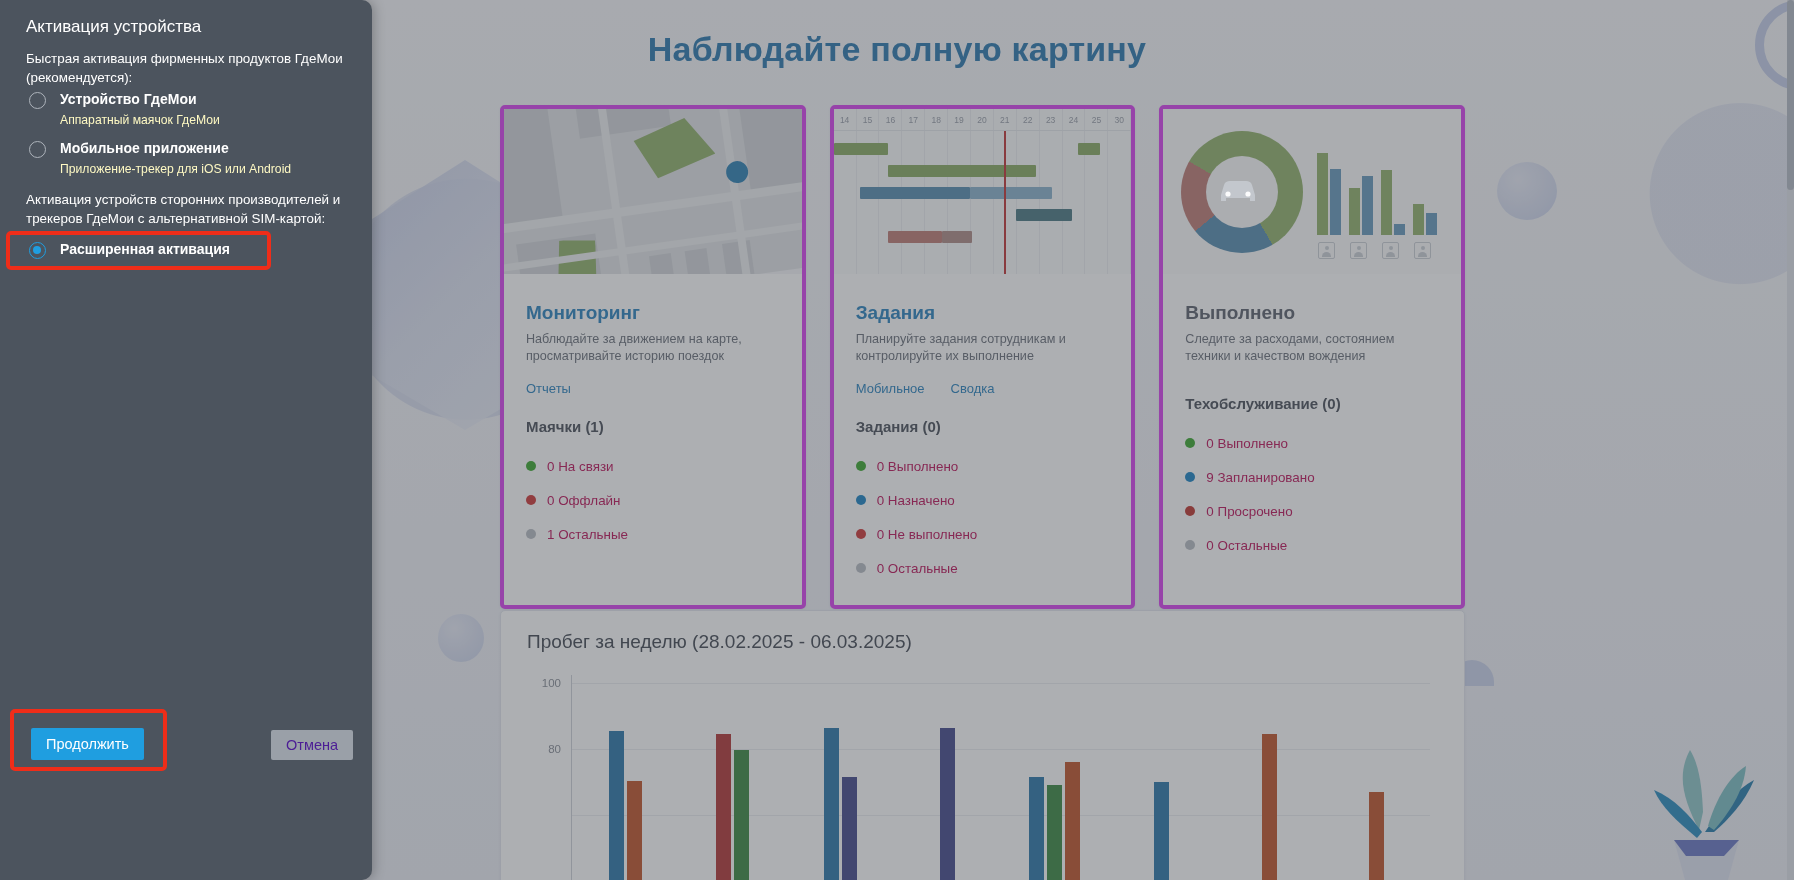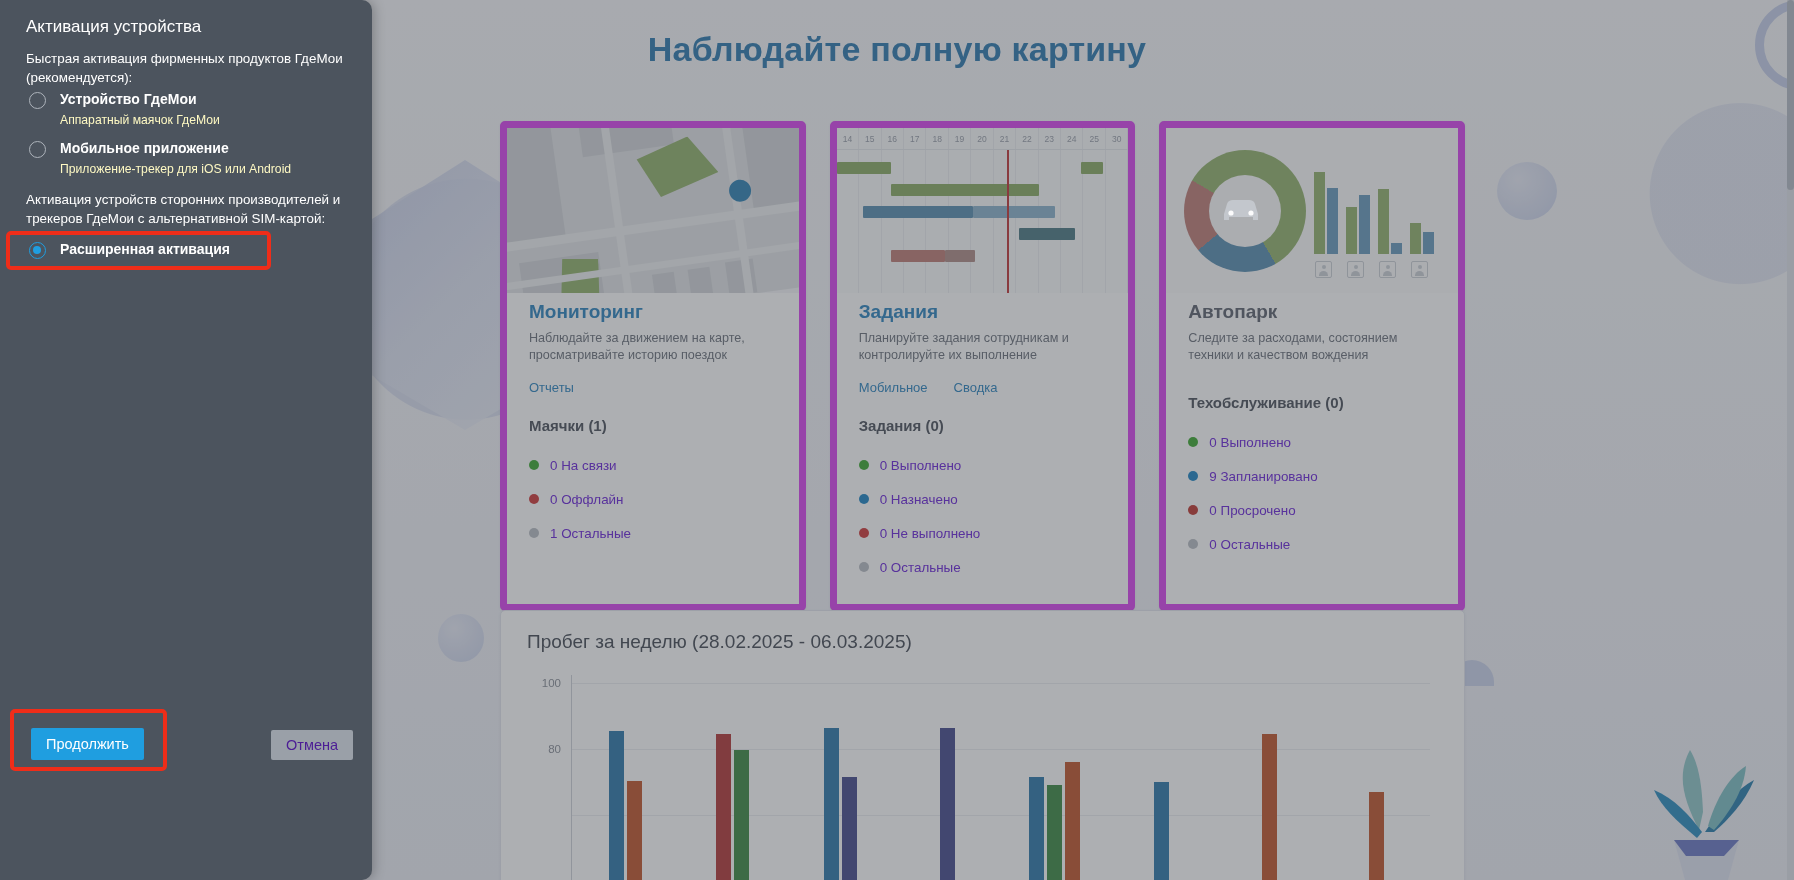"14" .card { border: 7px solid #d946ef -> 4px solid #d946ef; margin-top: 16px -> none }
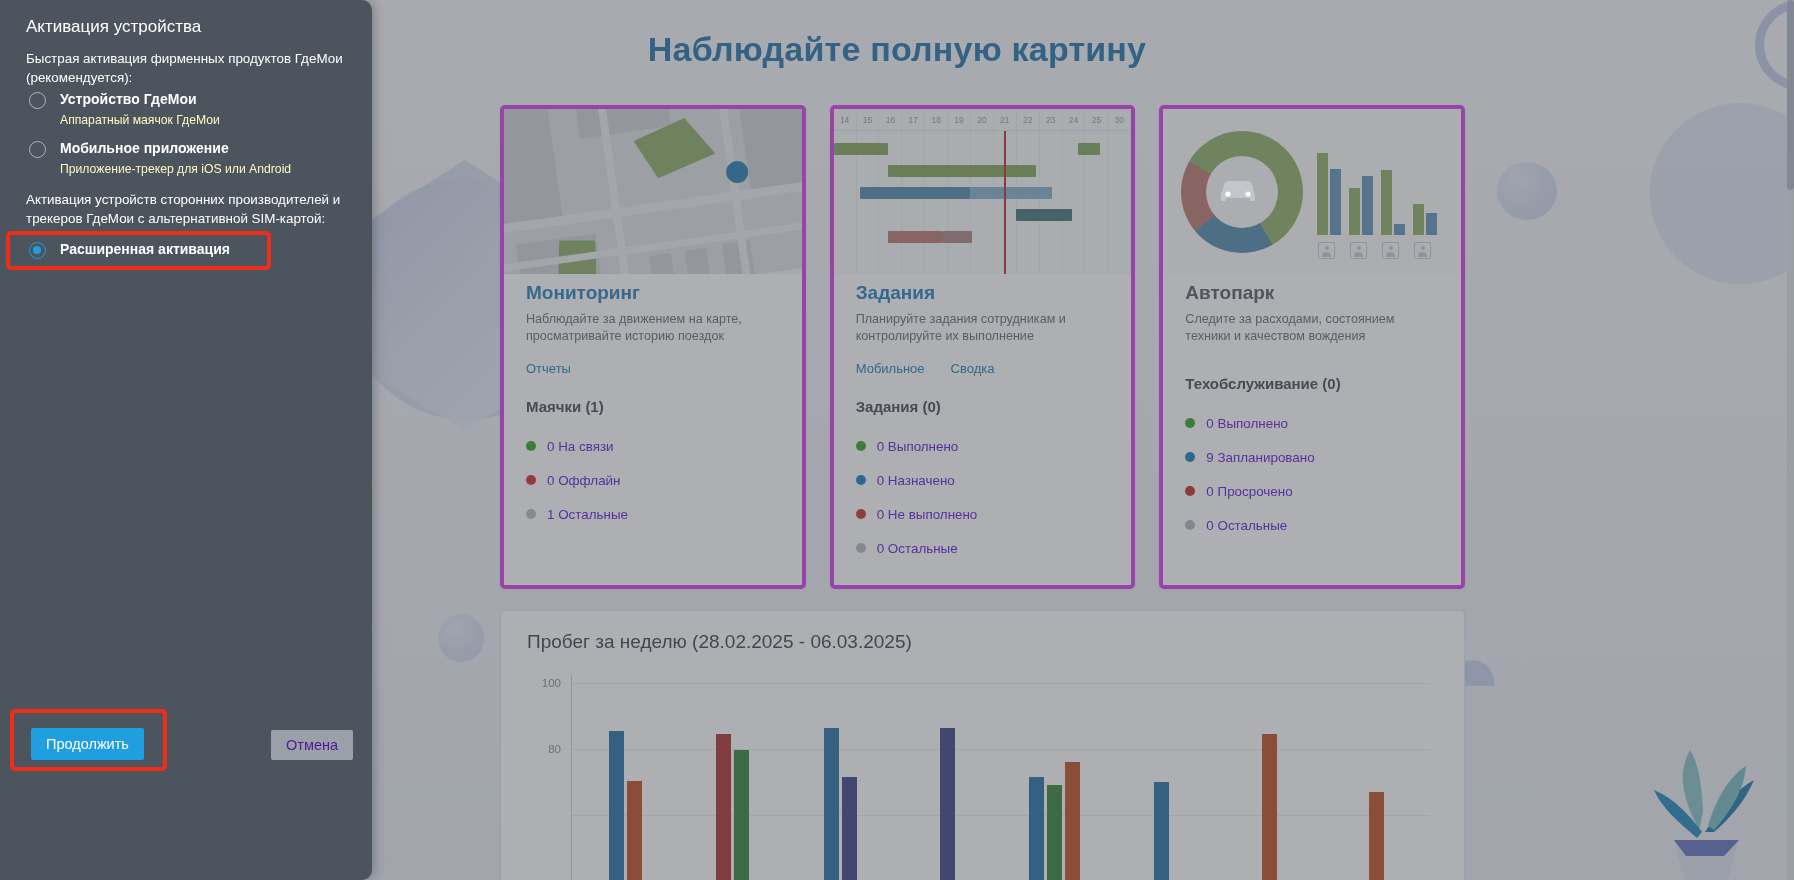"Мониторинг" .card-body { padding: 8px 22px 20px 22px -> 28px 22px 20px 22px }
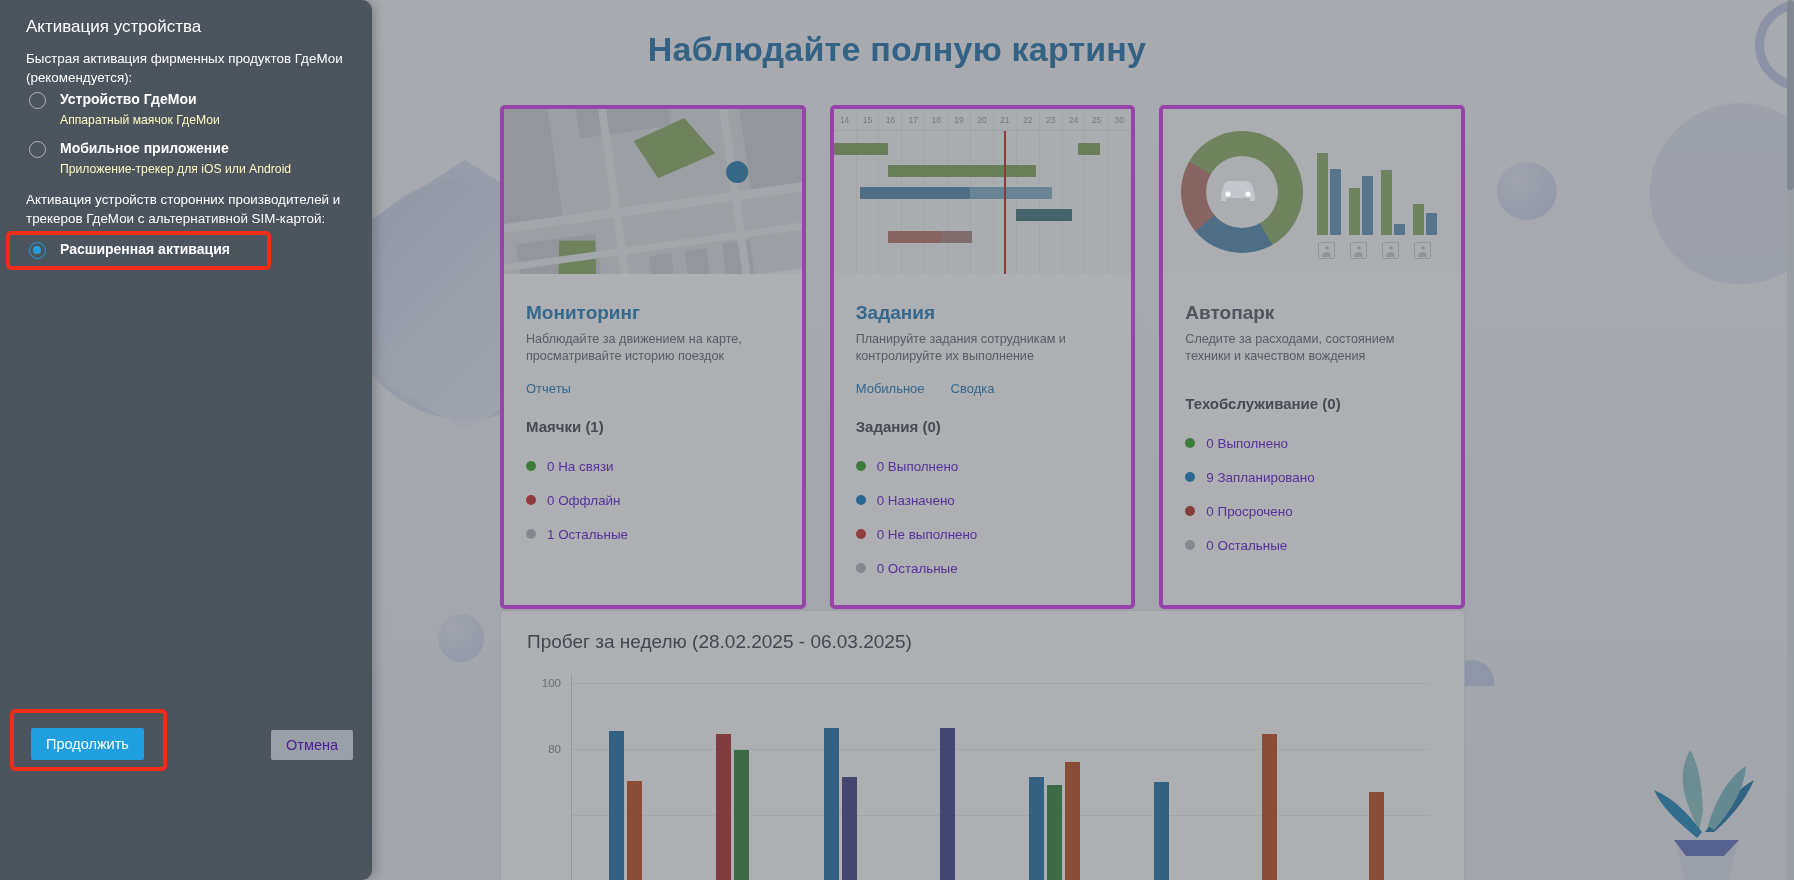"Автопарк" div.card-title { text: Автопарк -> Выполнено }
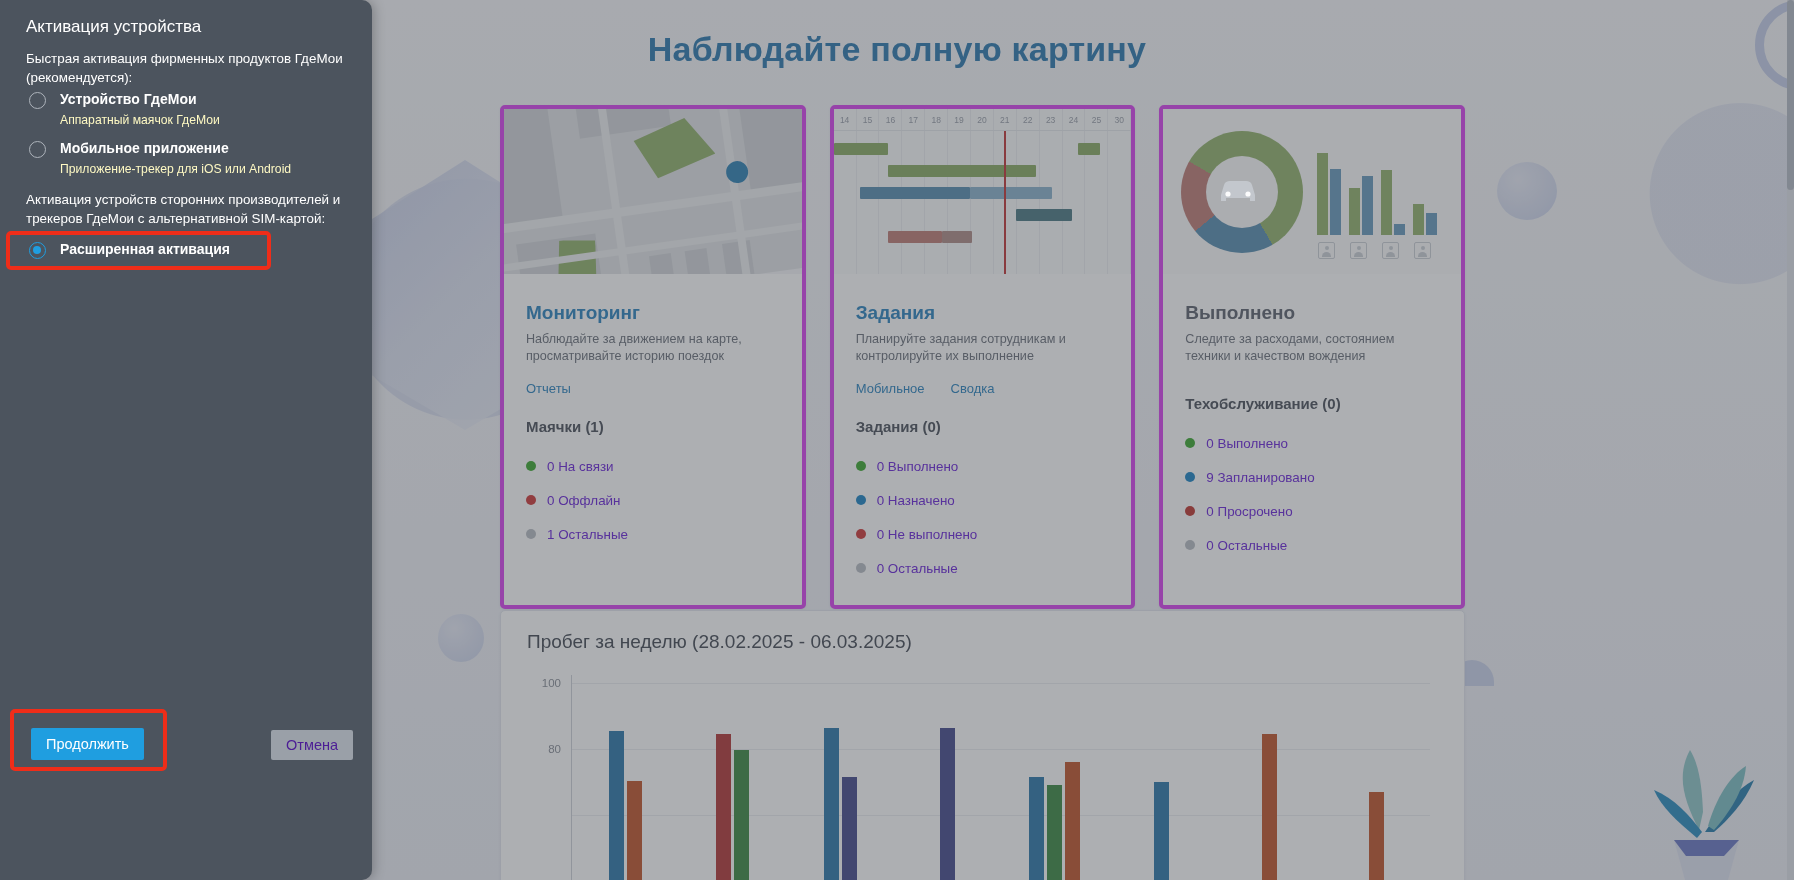"0 Выполнено" .stat { color: #6d28d9 -> #be185d }
